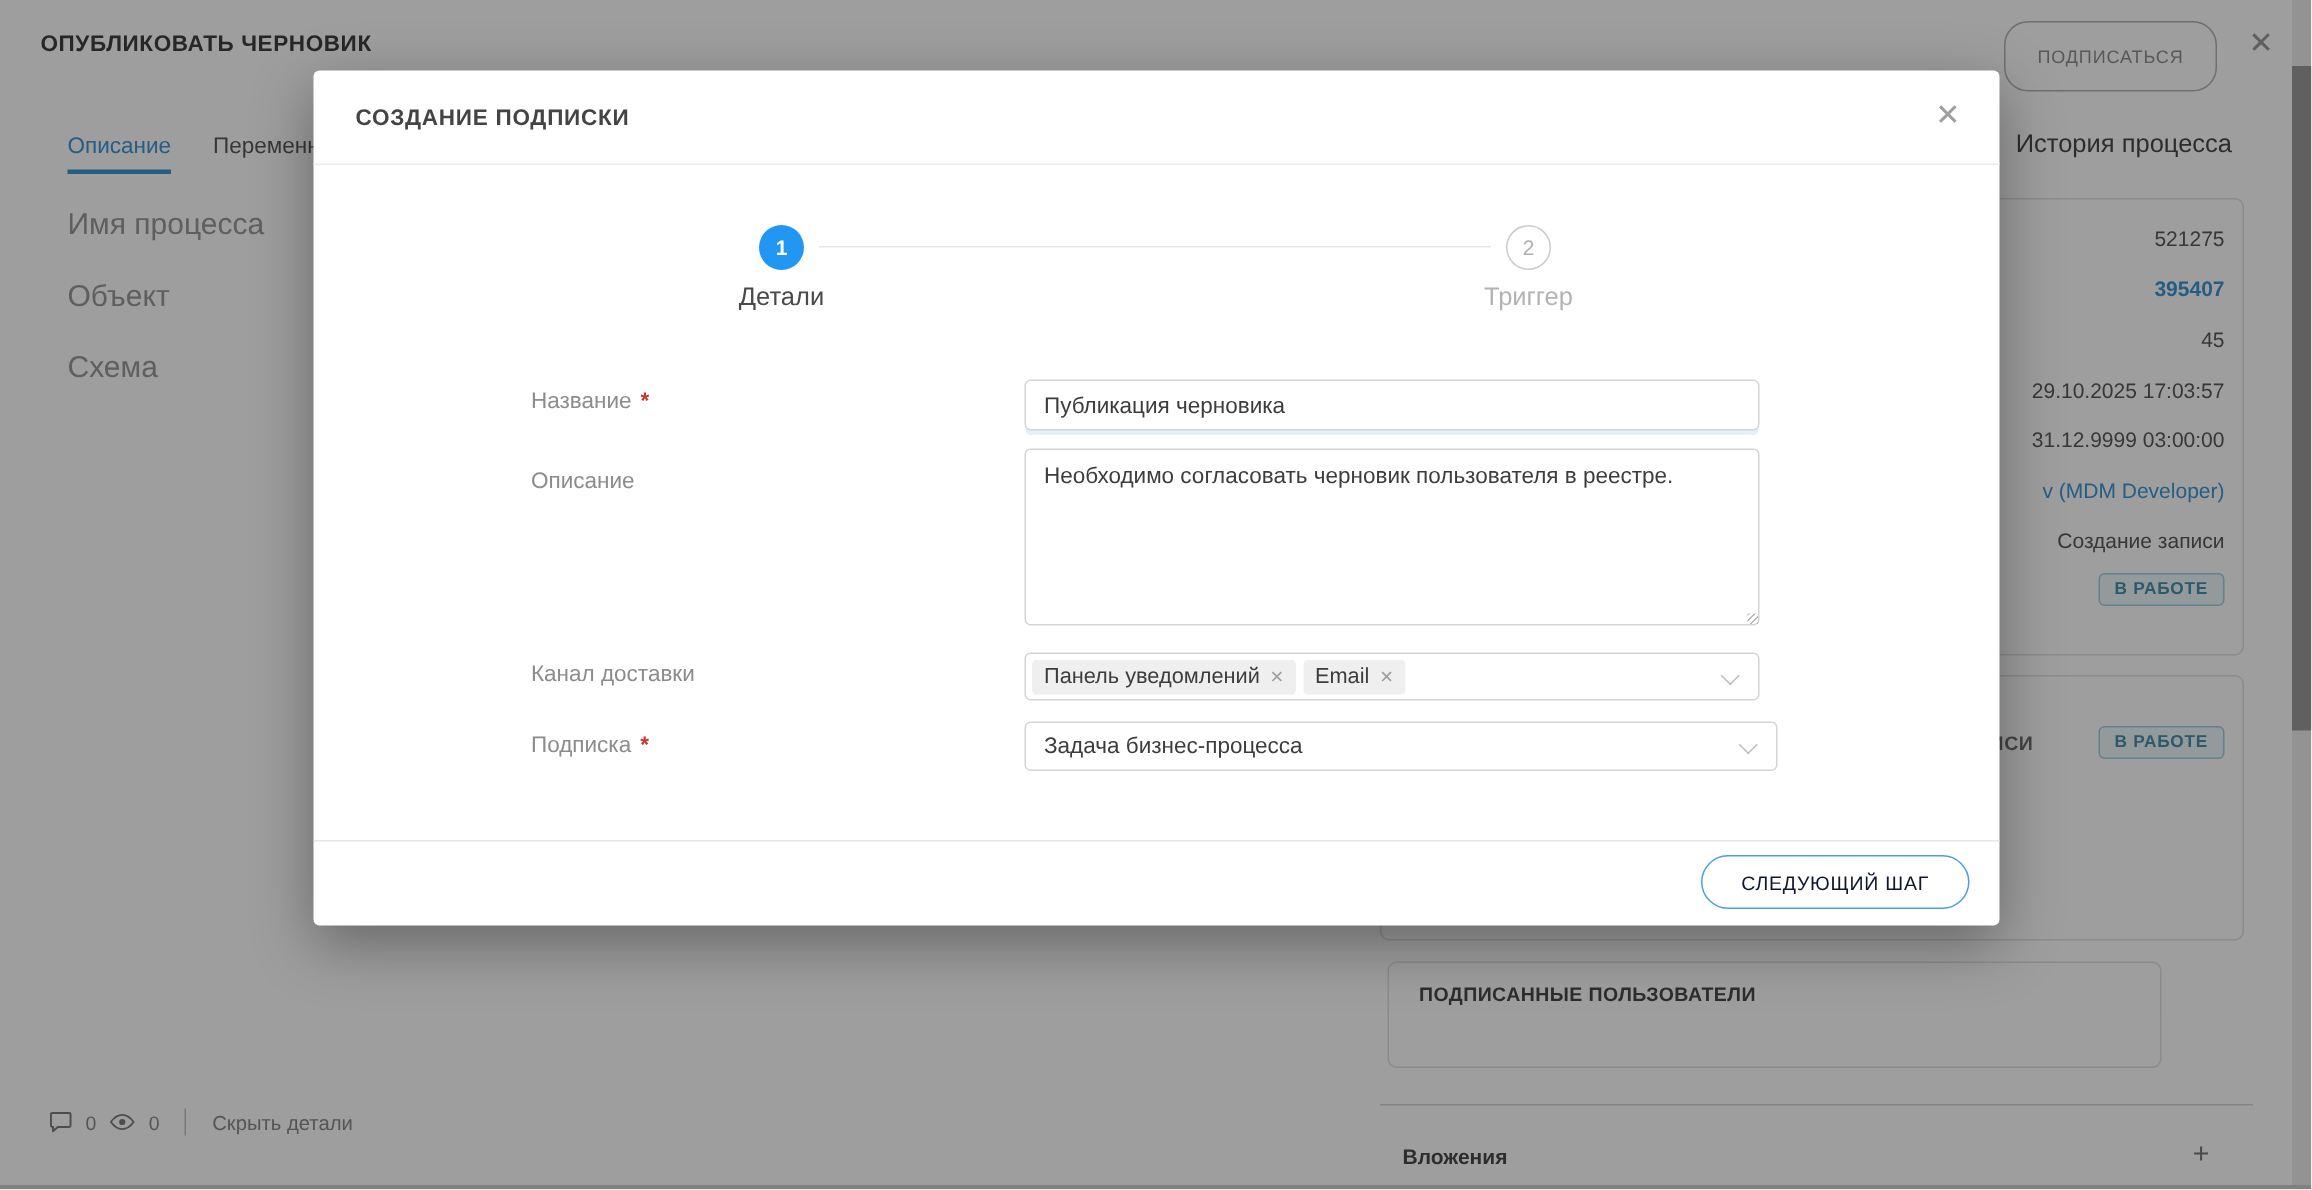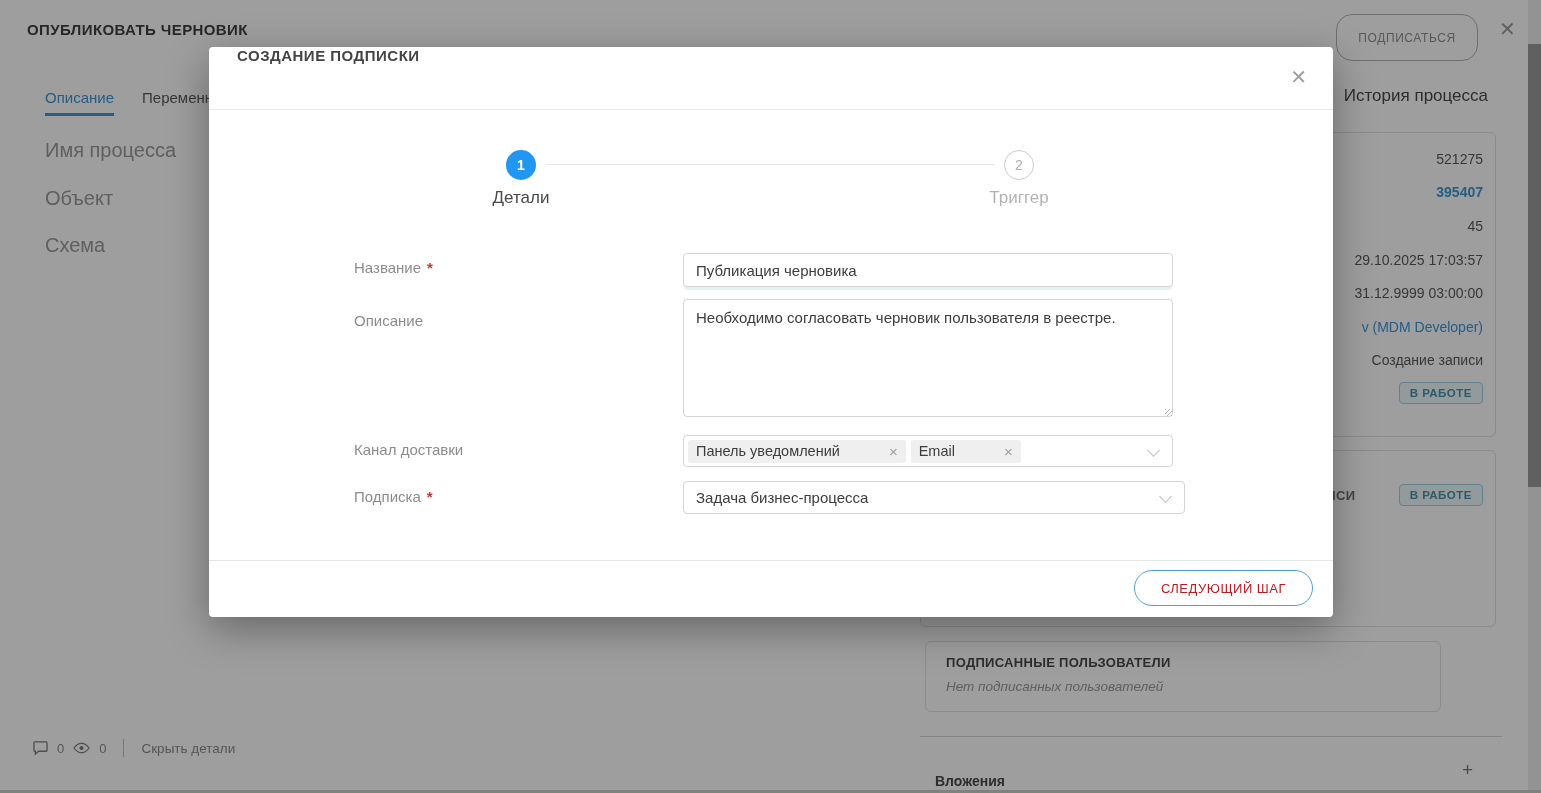"СОЗДАНИЕ ПОДПИСКИ" .modal-header { align-items: flex-start -> center }
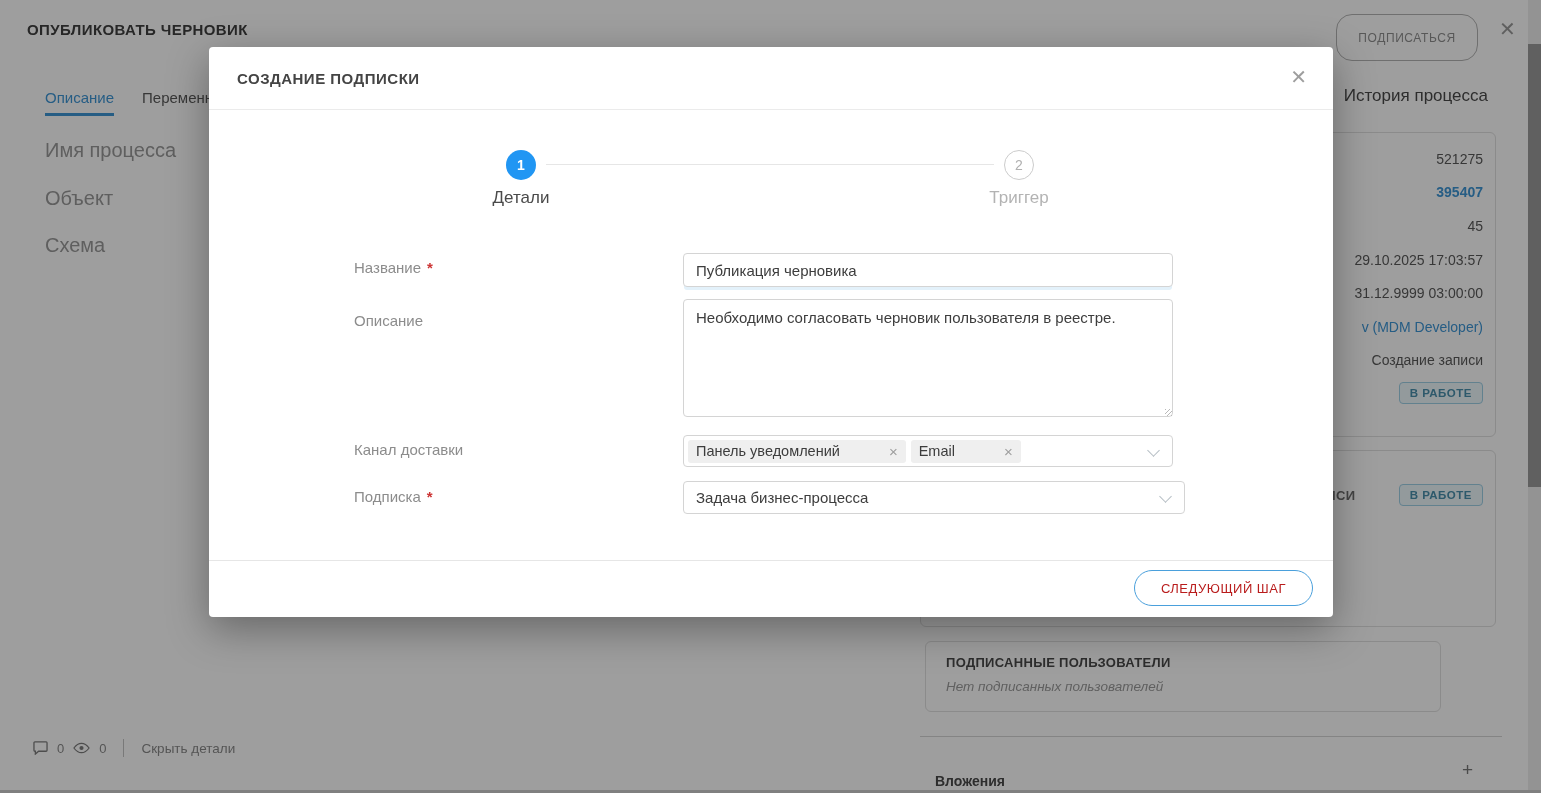"Панель уведомлений" .chip { gap: 42px -> none }
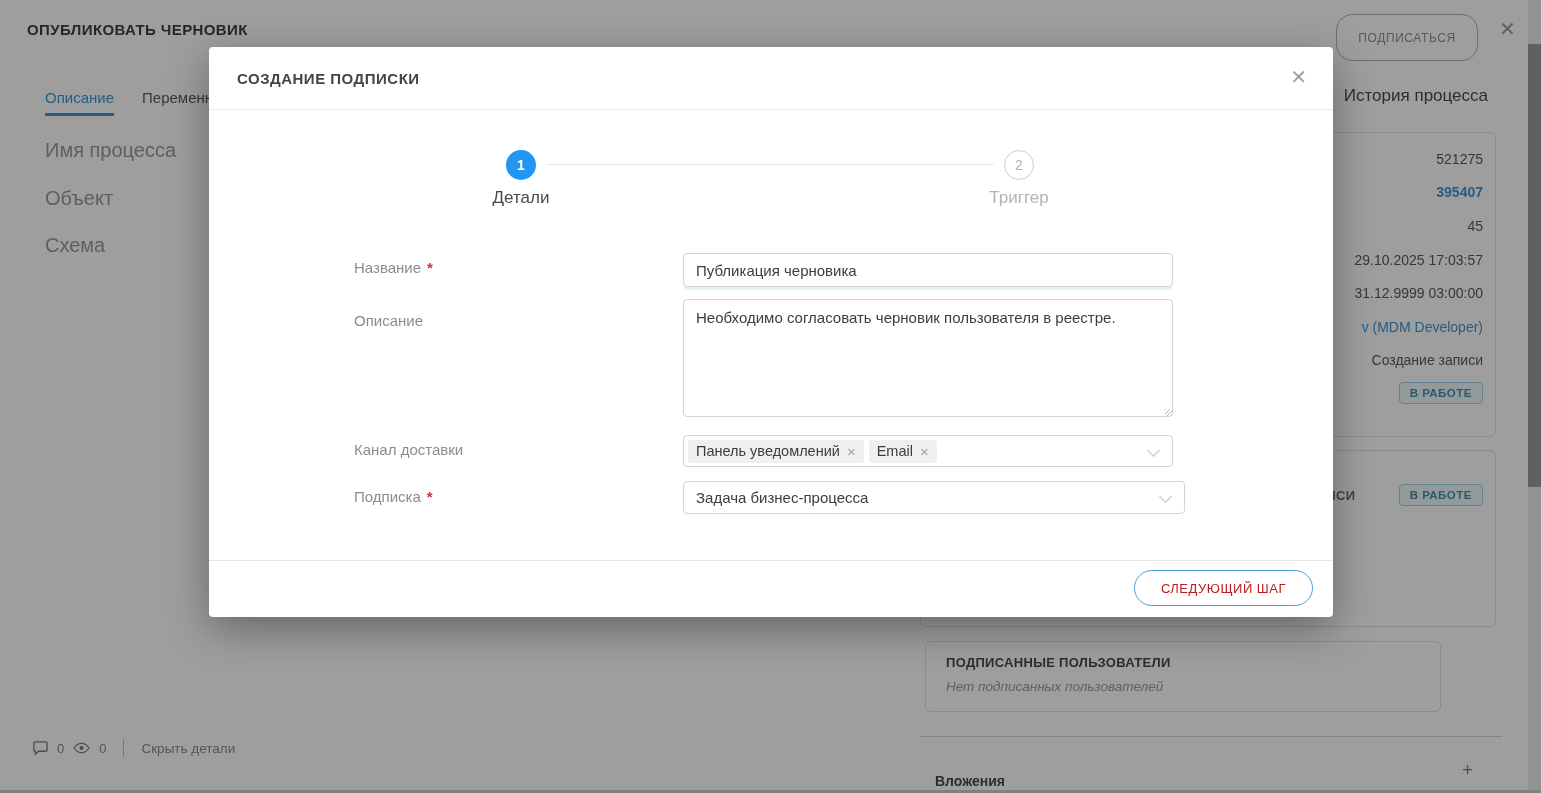"СЛЕДУЮЩИЙ ШАГ" .next-btn { color: #b91c1c -> #0f172a }
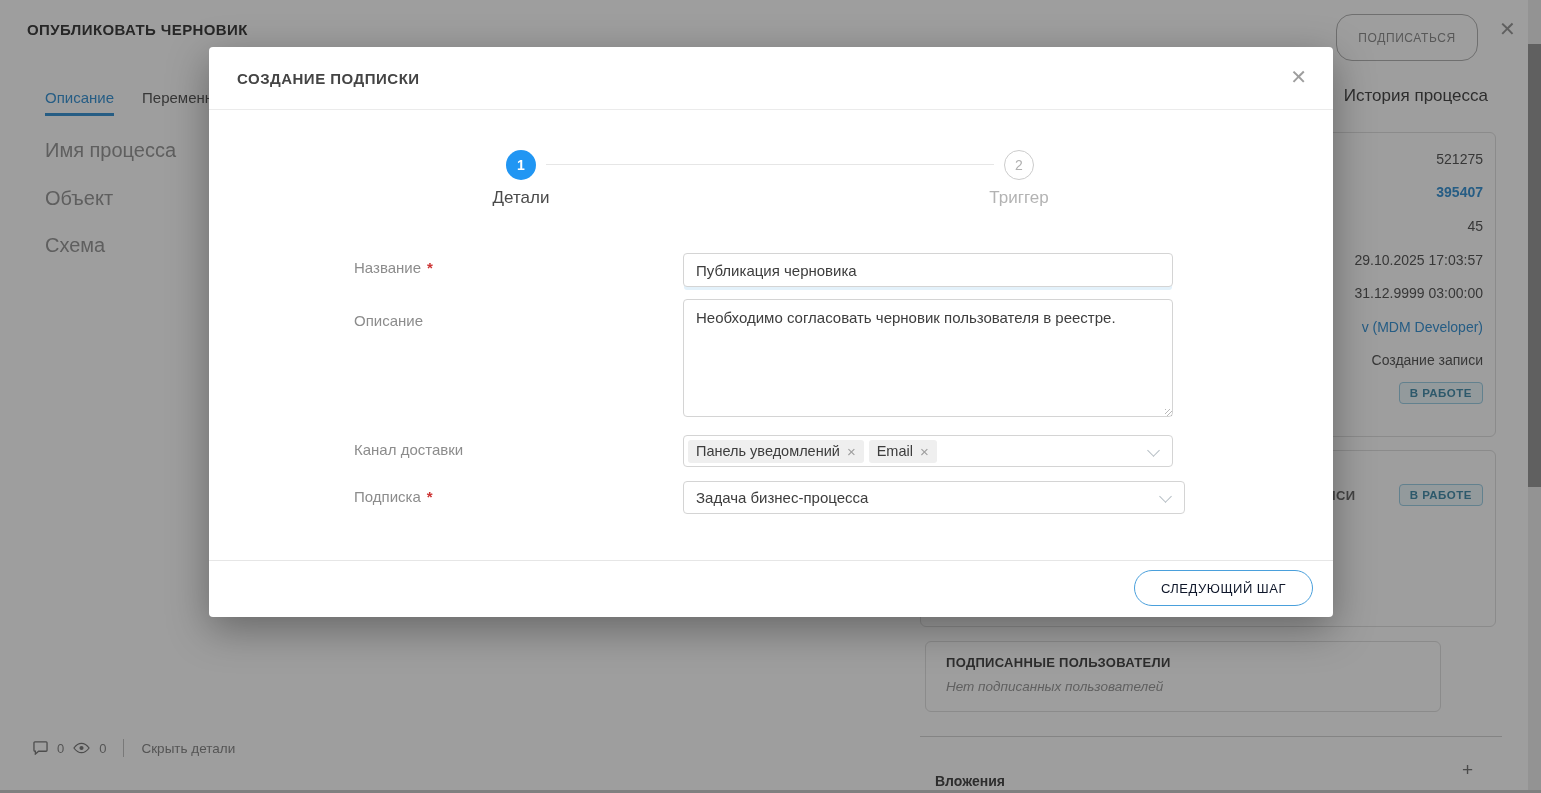"Нет подписанных пользователей" div.subscribed-empty { html: <div>Нет подписанных пользователей</div> -> none }
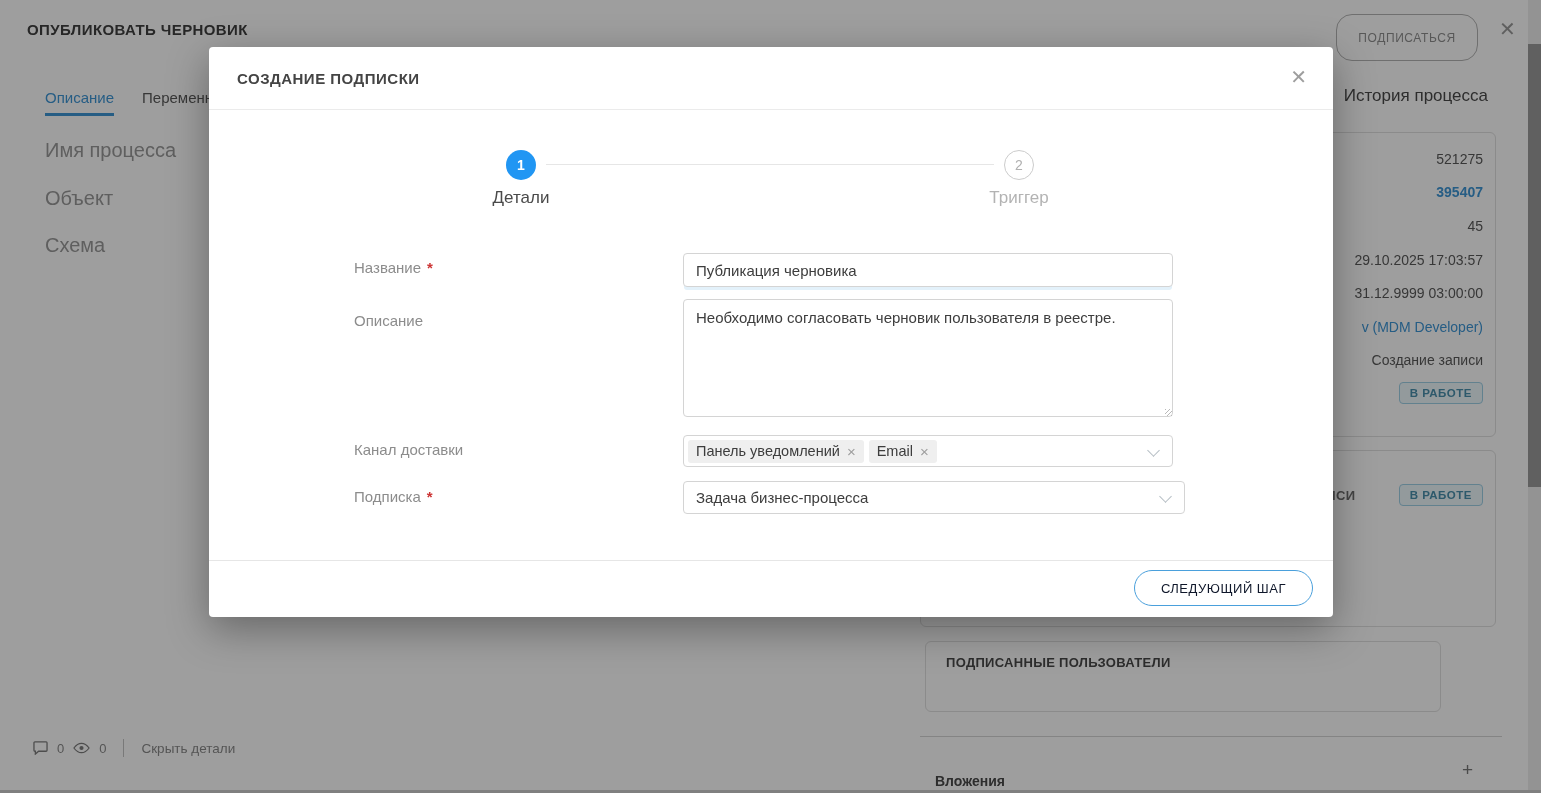"Вложения" .attachments-title { margin-top: 10px -> none }
